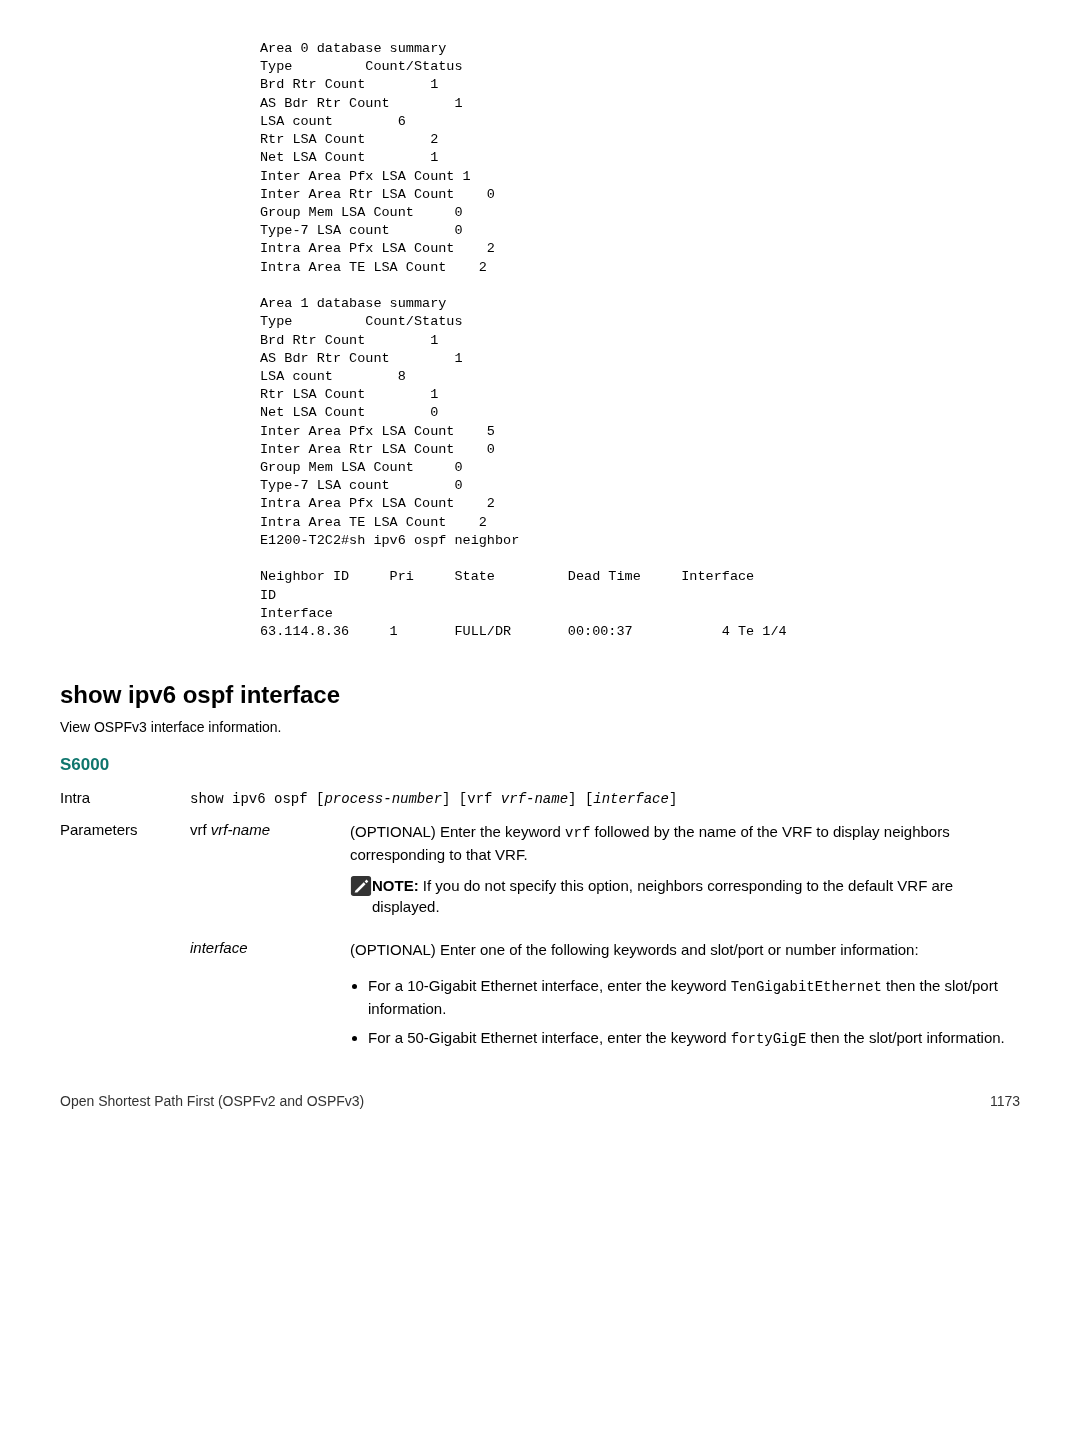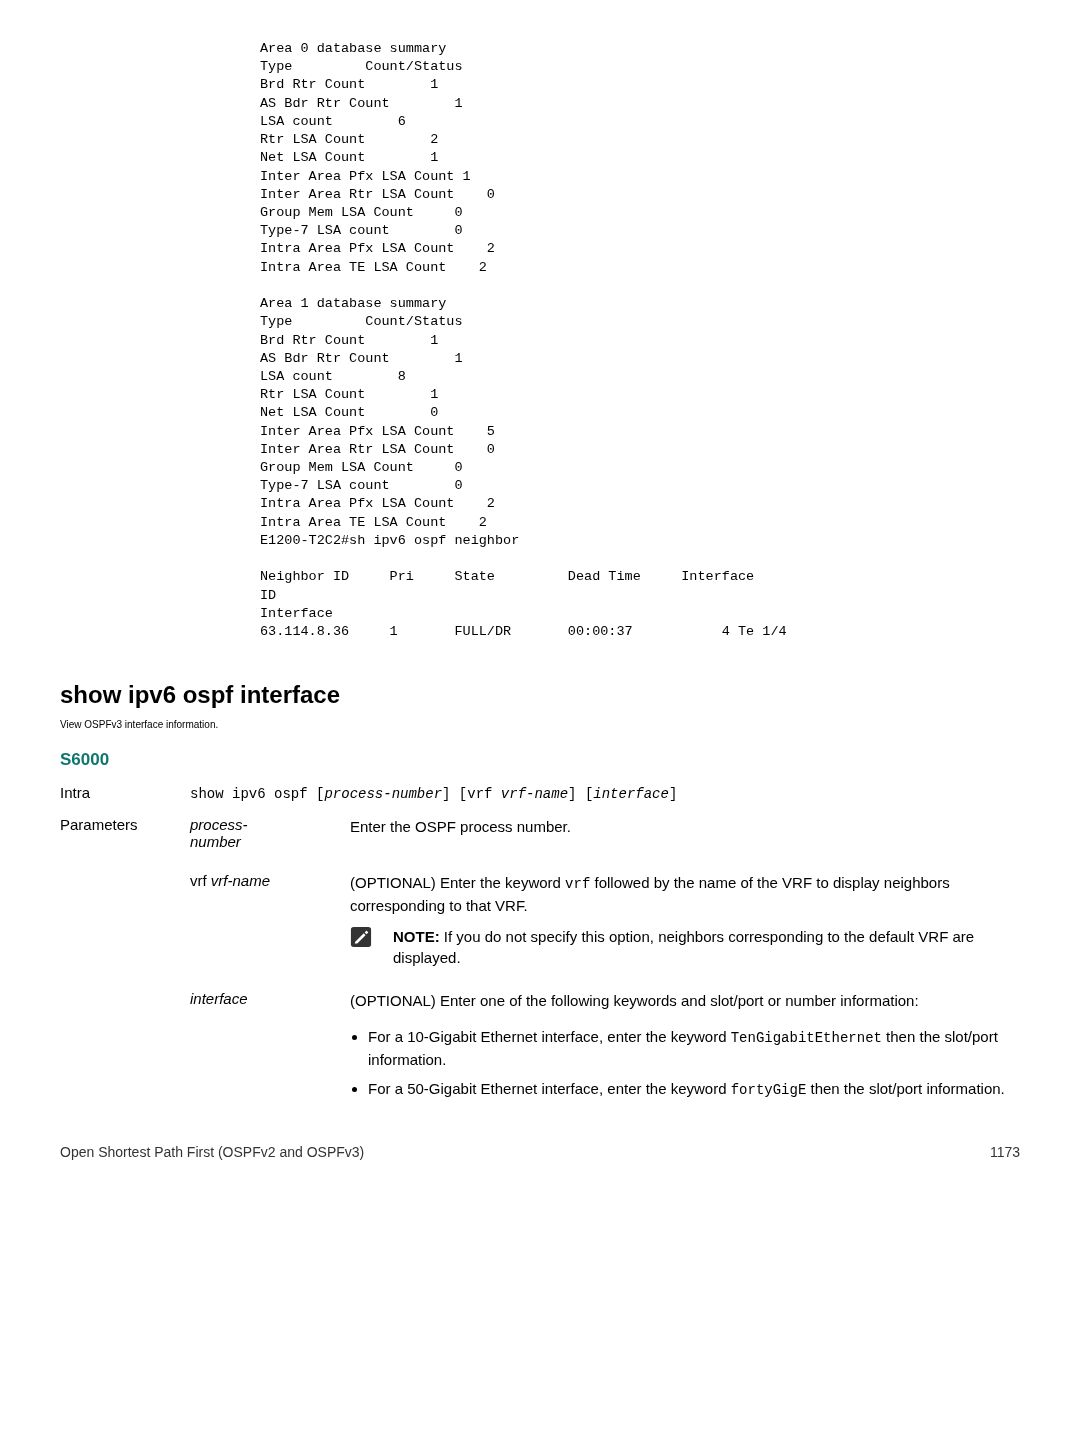"View OSPFv3 interface information." .section-desc { font-size: 10px -> 14px }
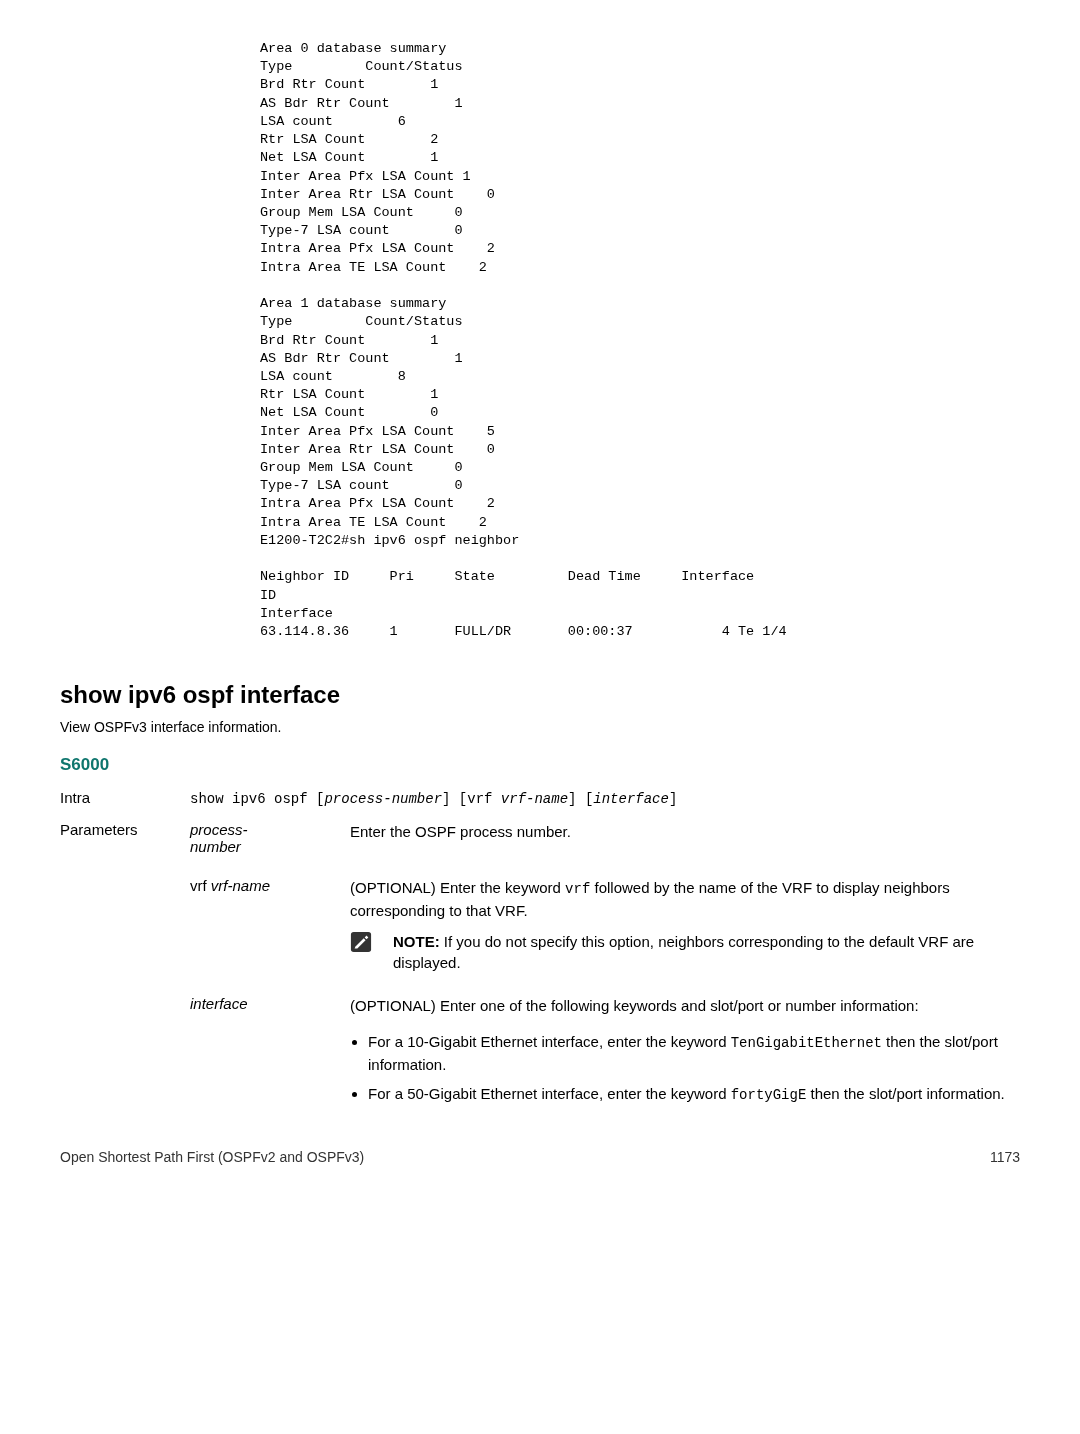"process-" div.param-row { html: <div> <div>process- number</div> <div>Enter the OSPF process number.</div> </div> -> none }
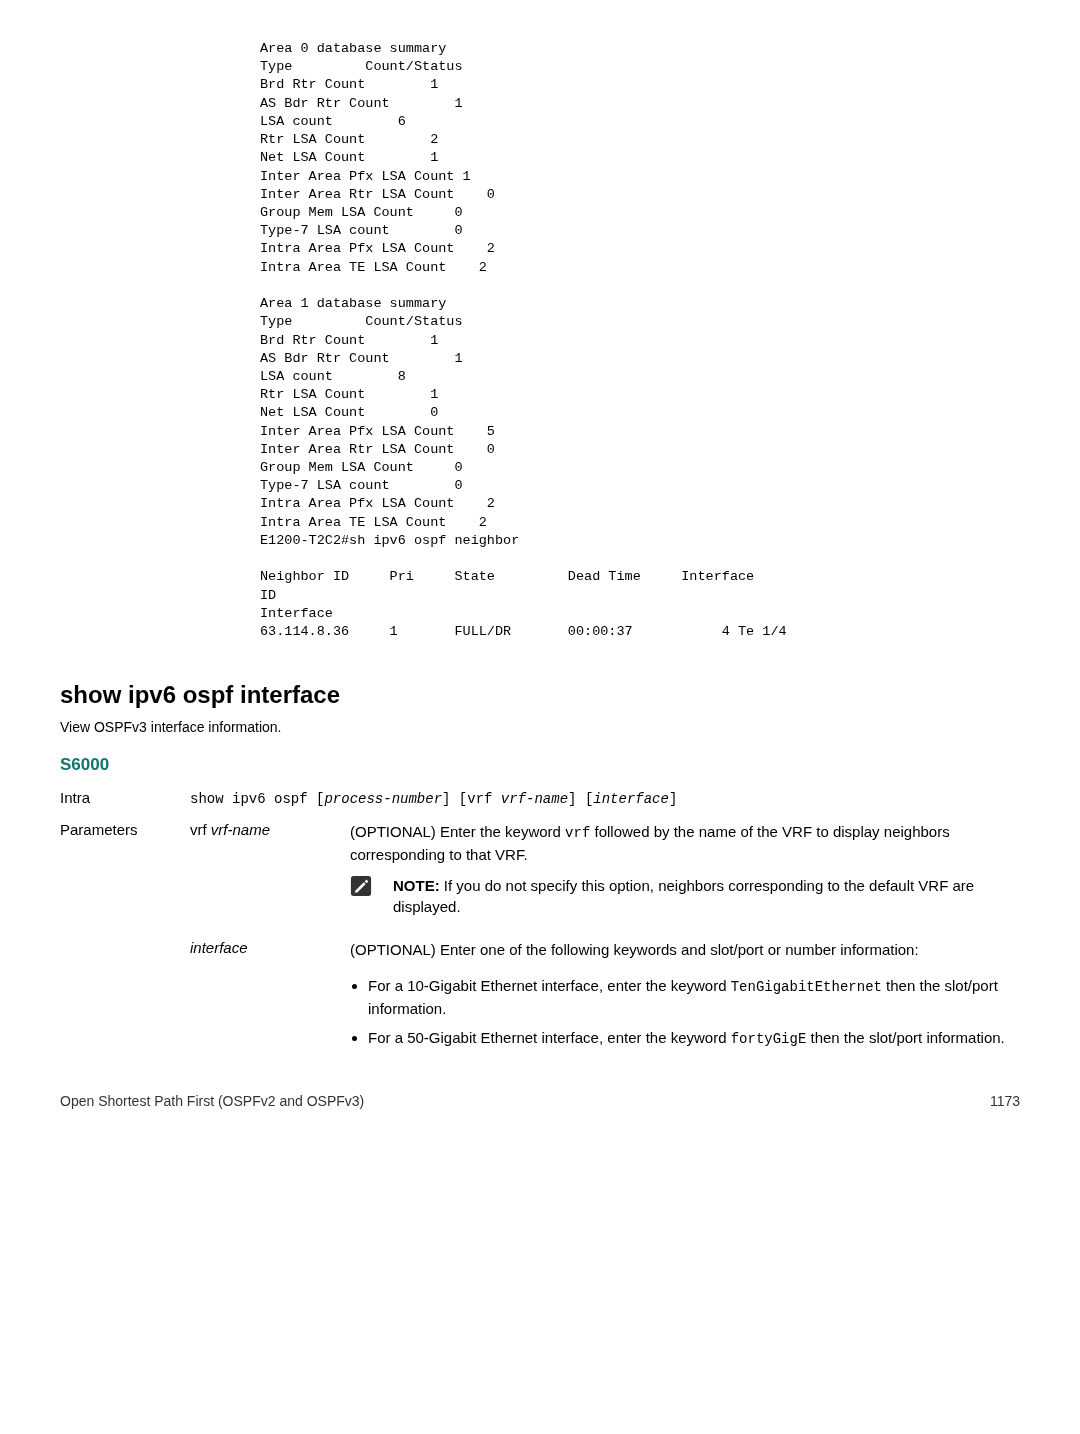"NOTE: If you do not" .note-box { gap: 21px -> 0 }
